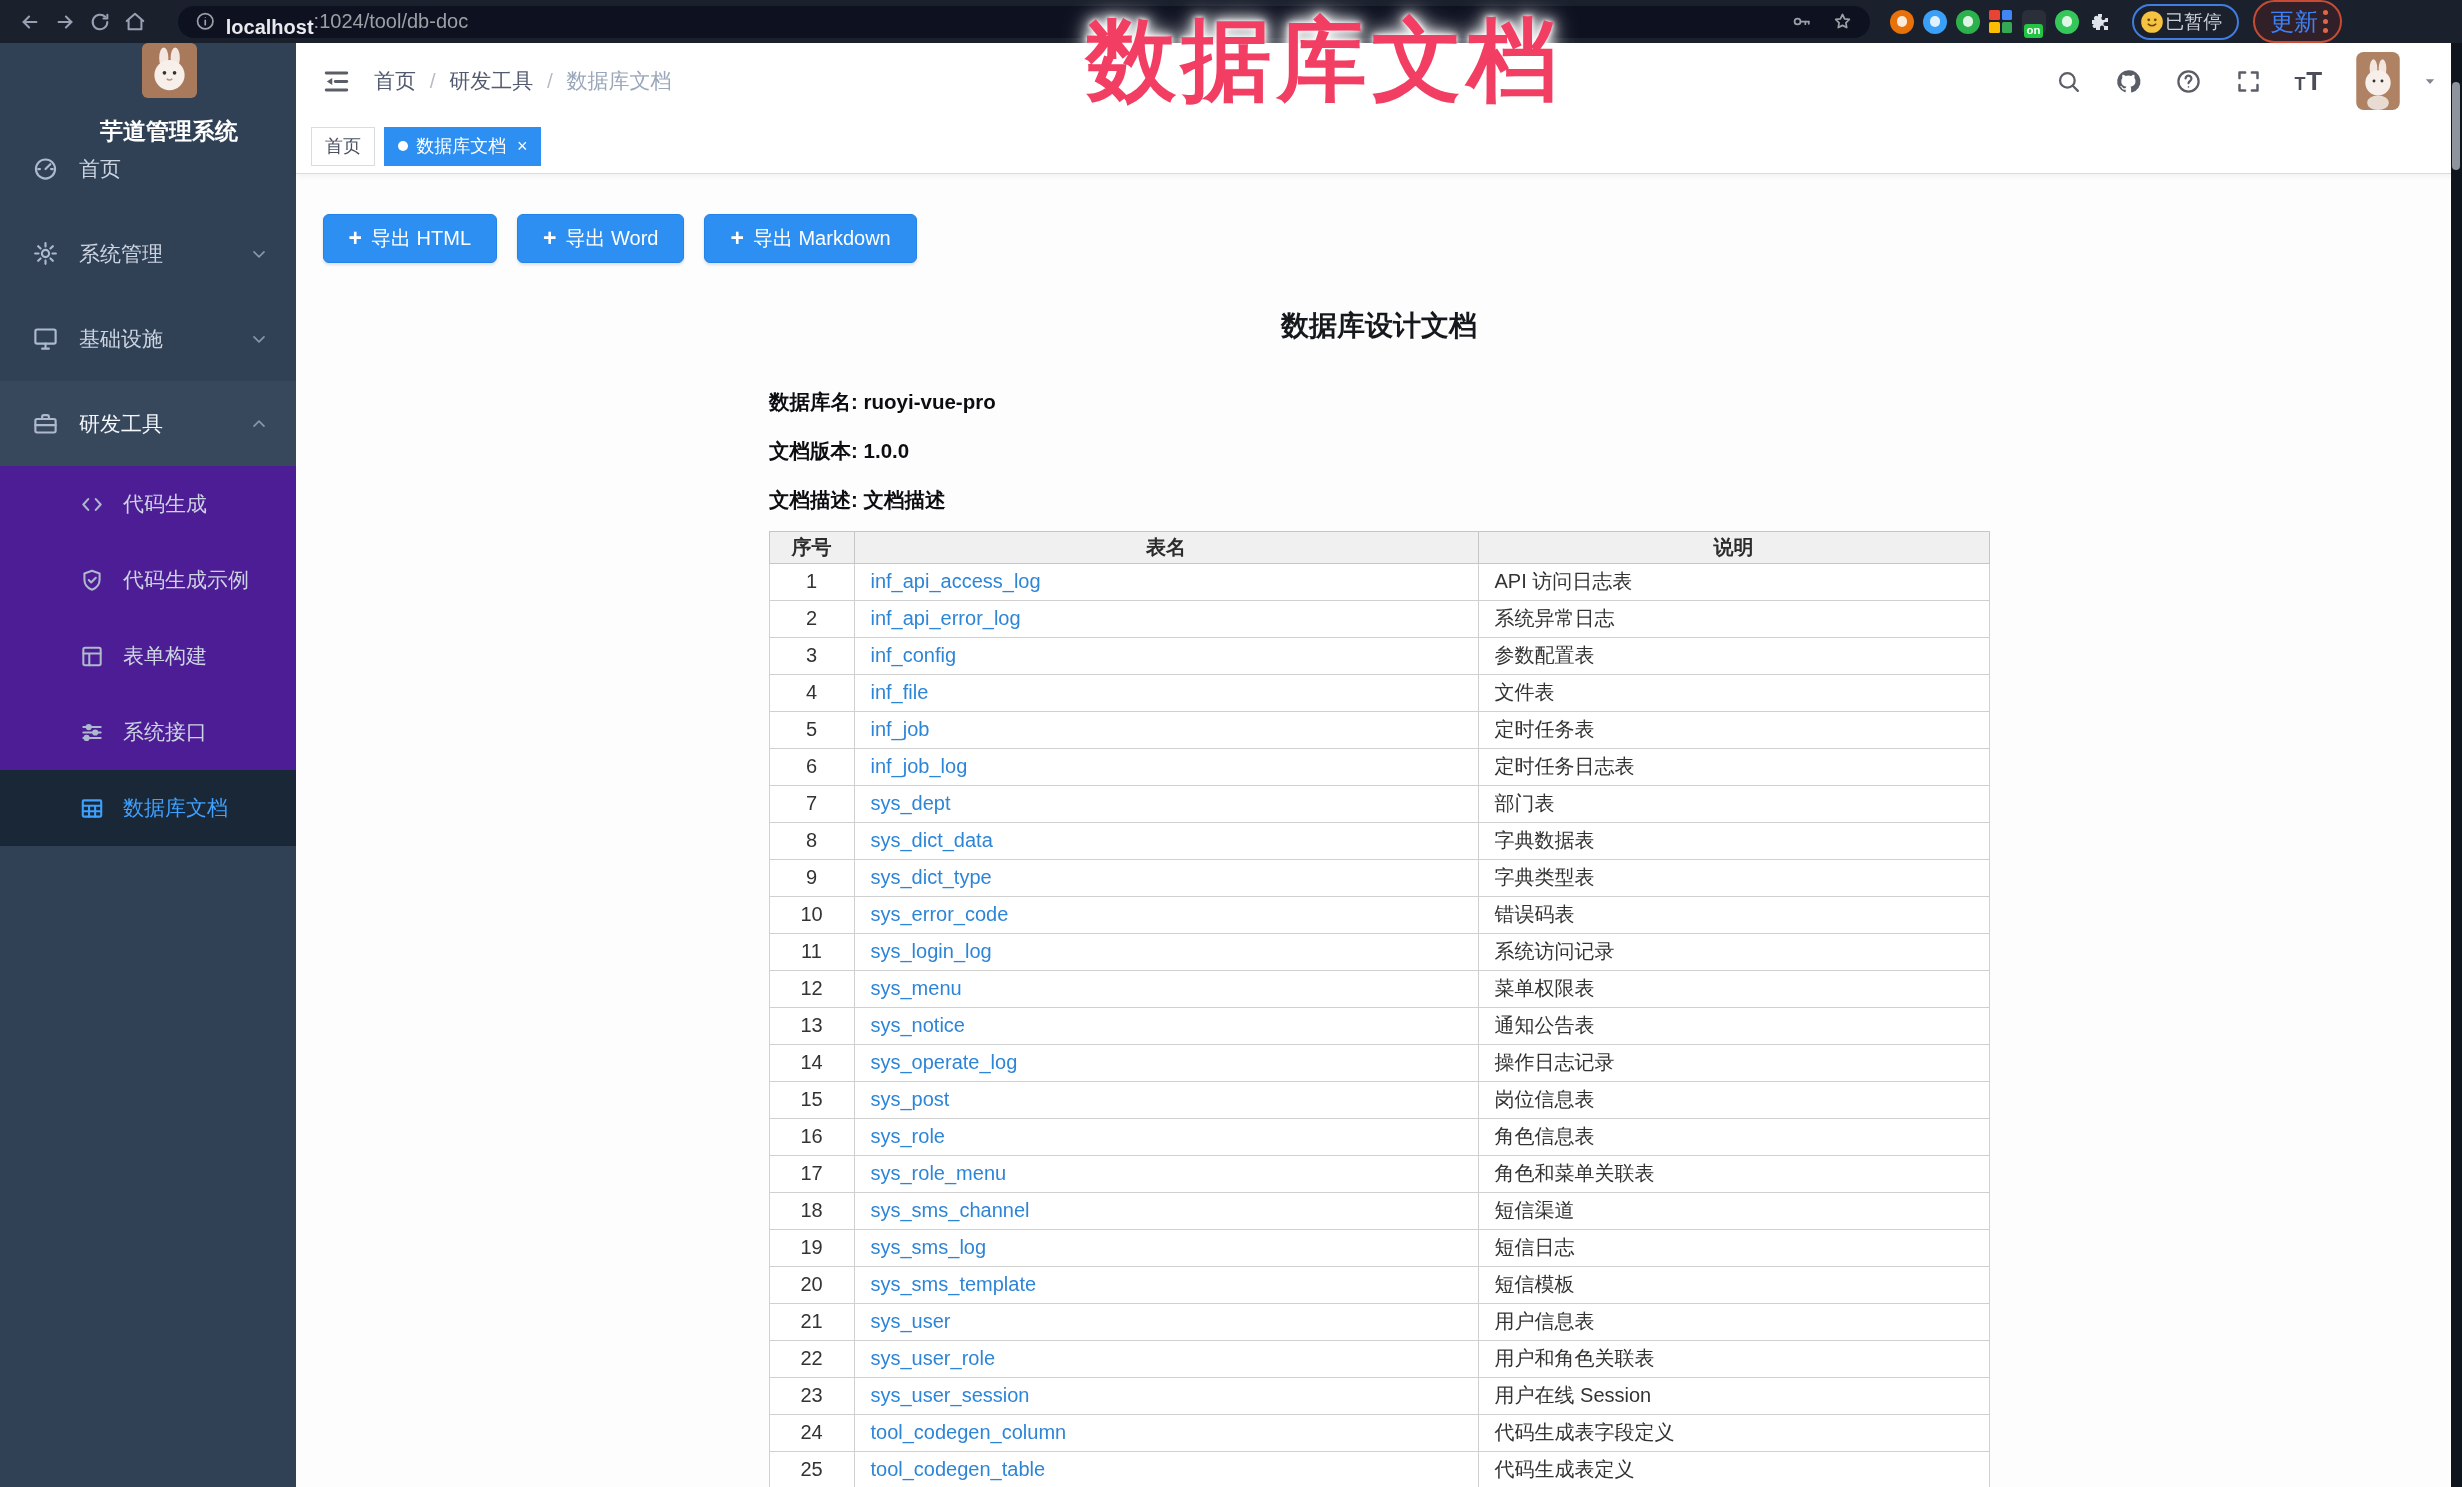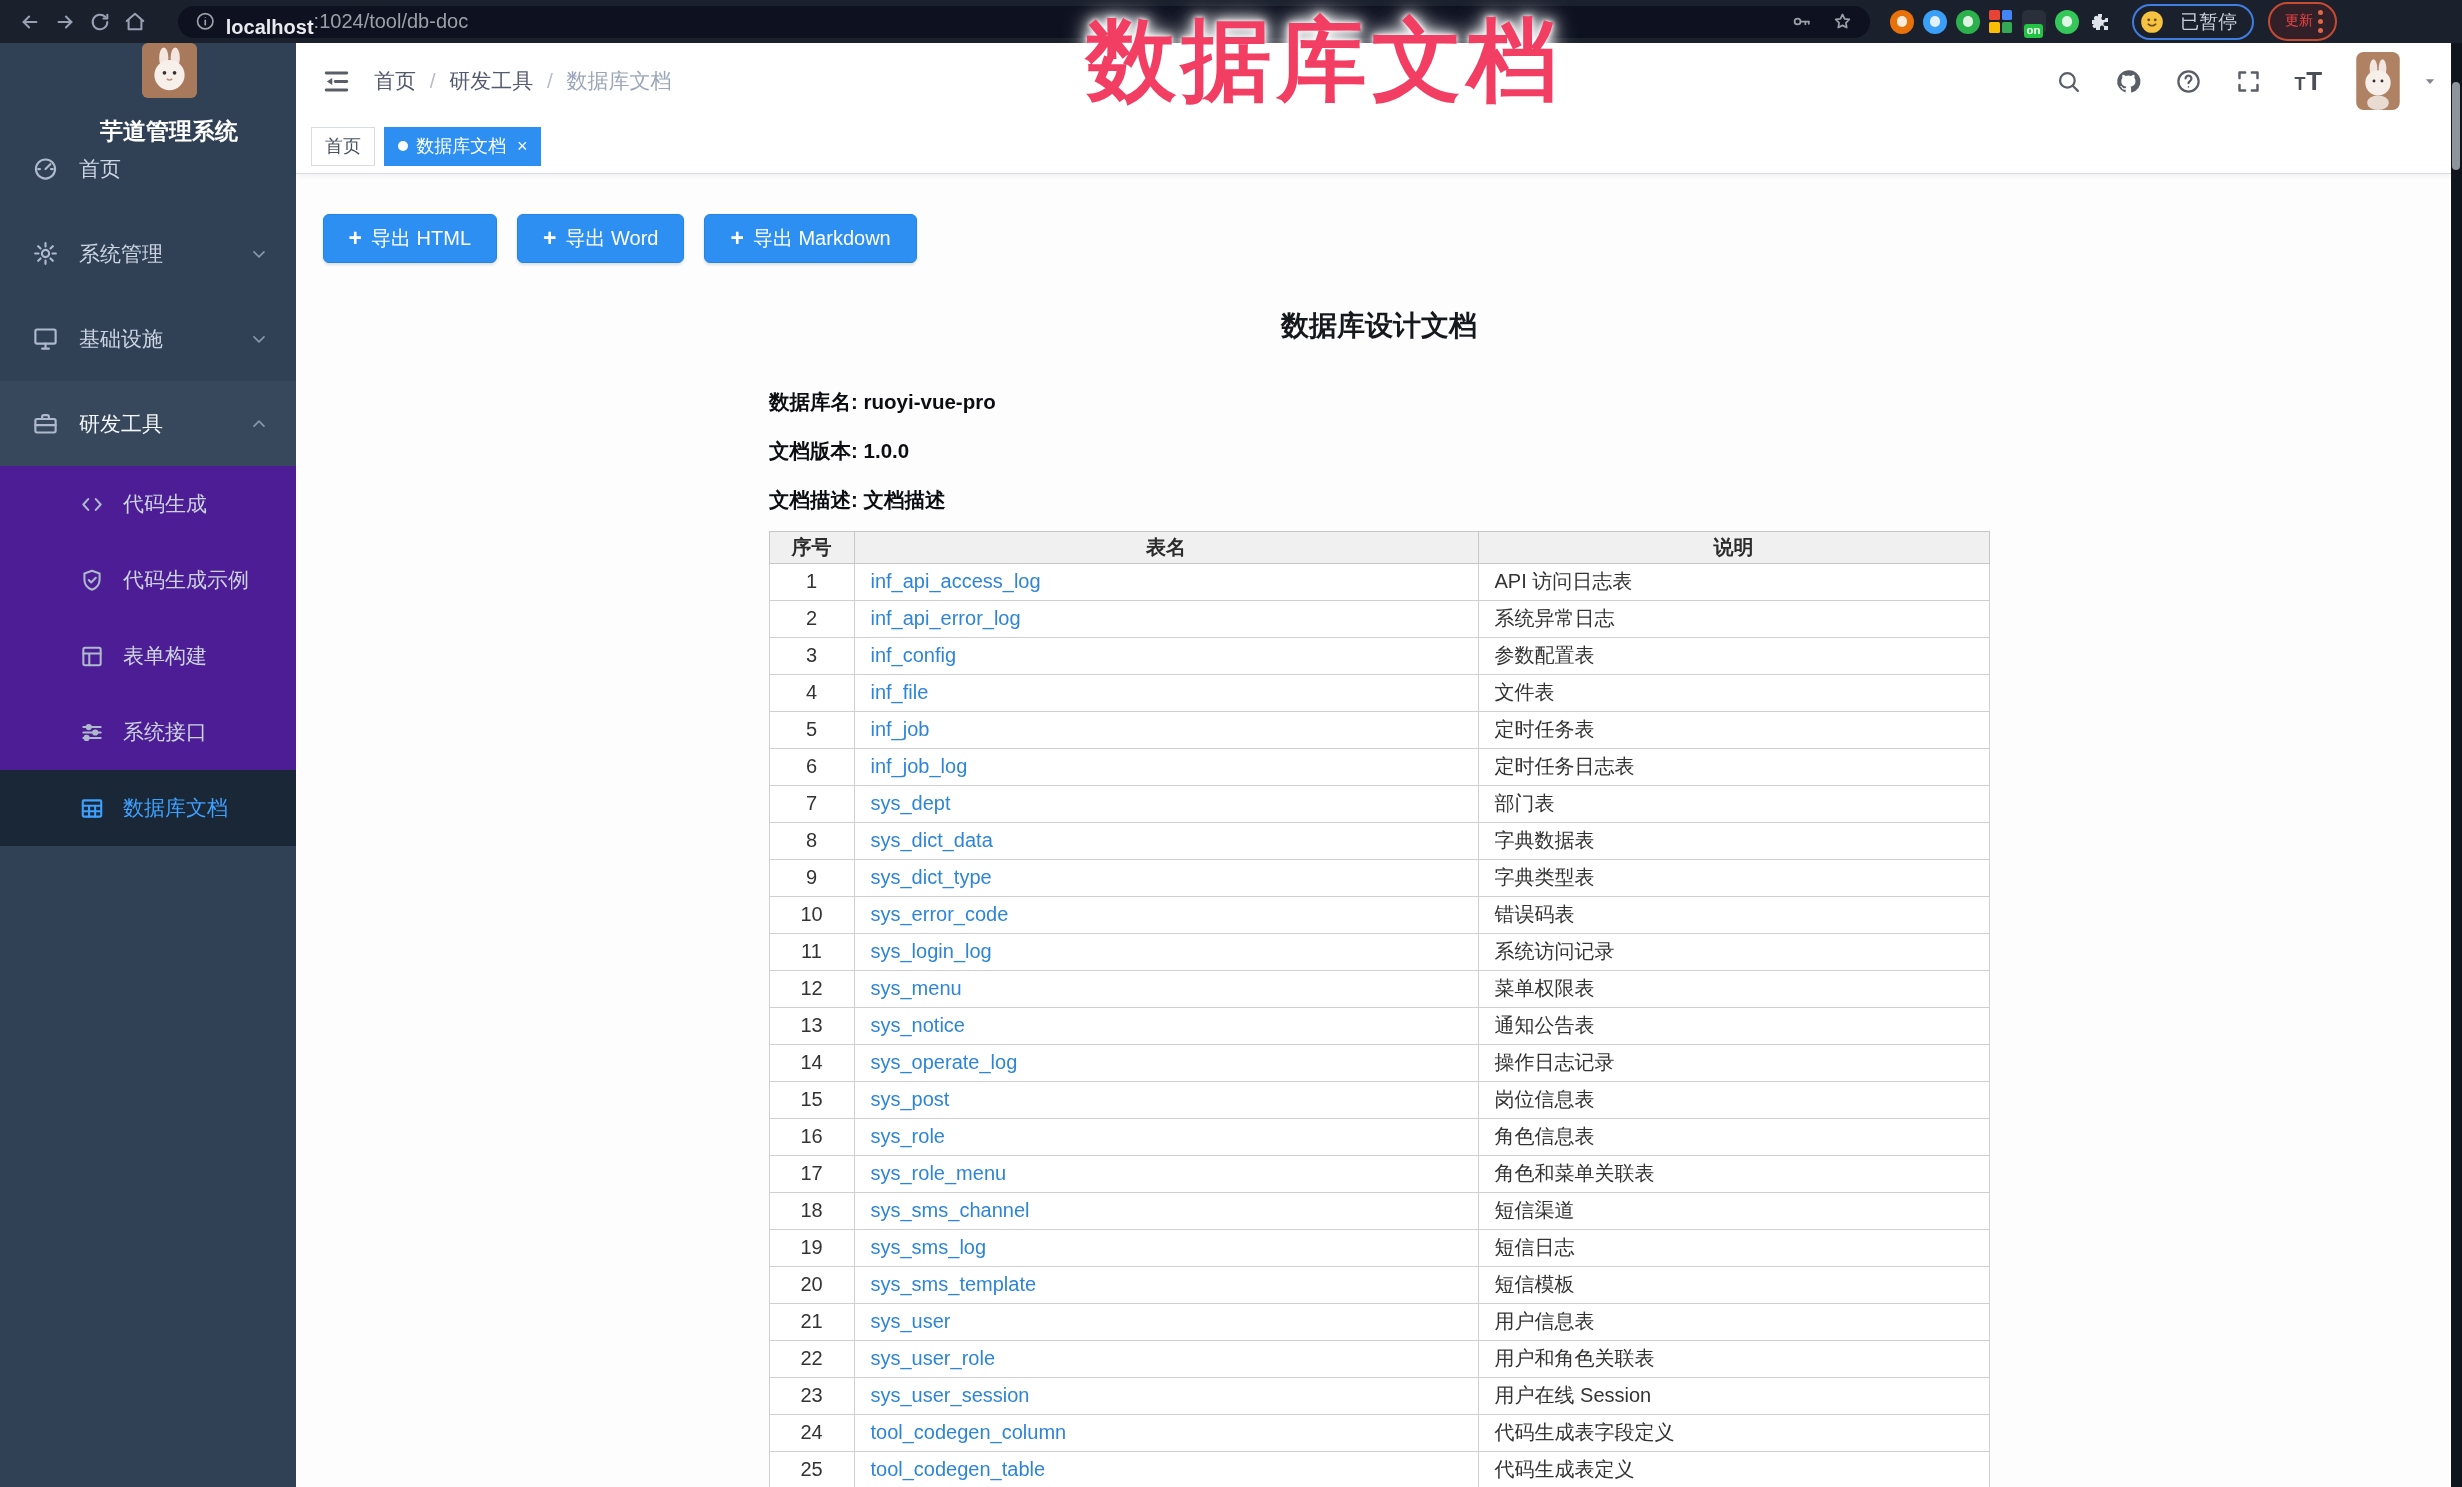"已暂停" .badge-paused { gap: 15px -> 0 }
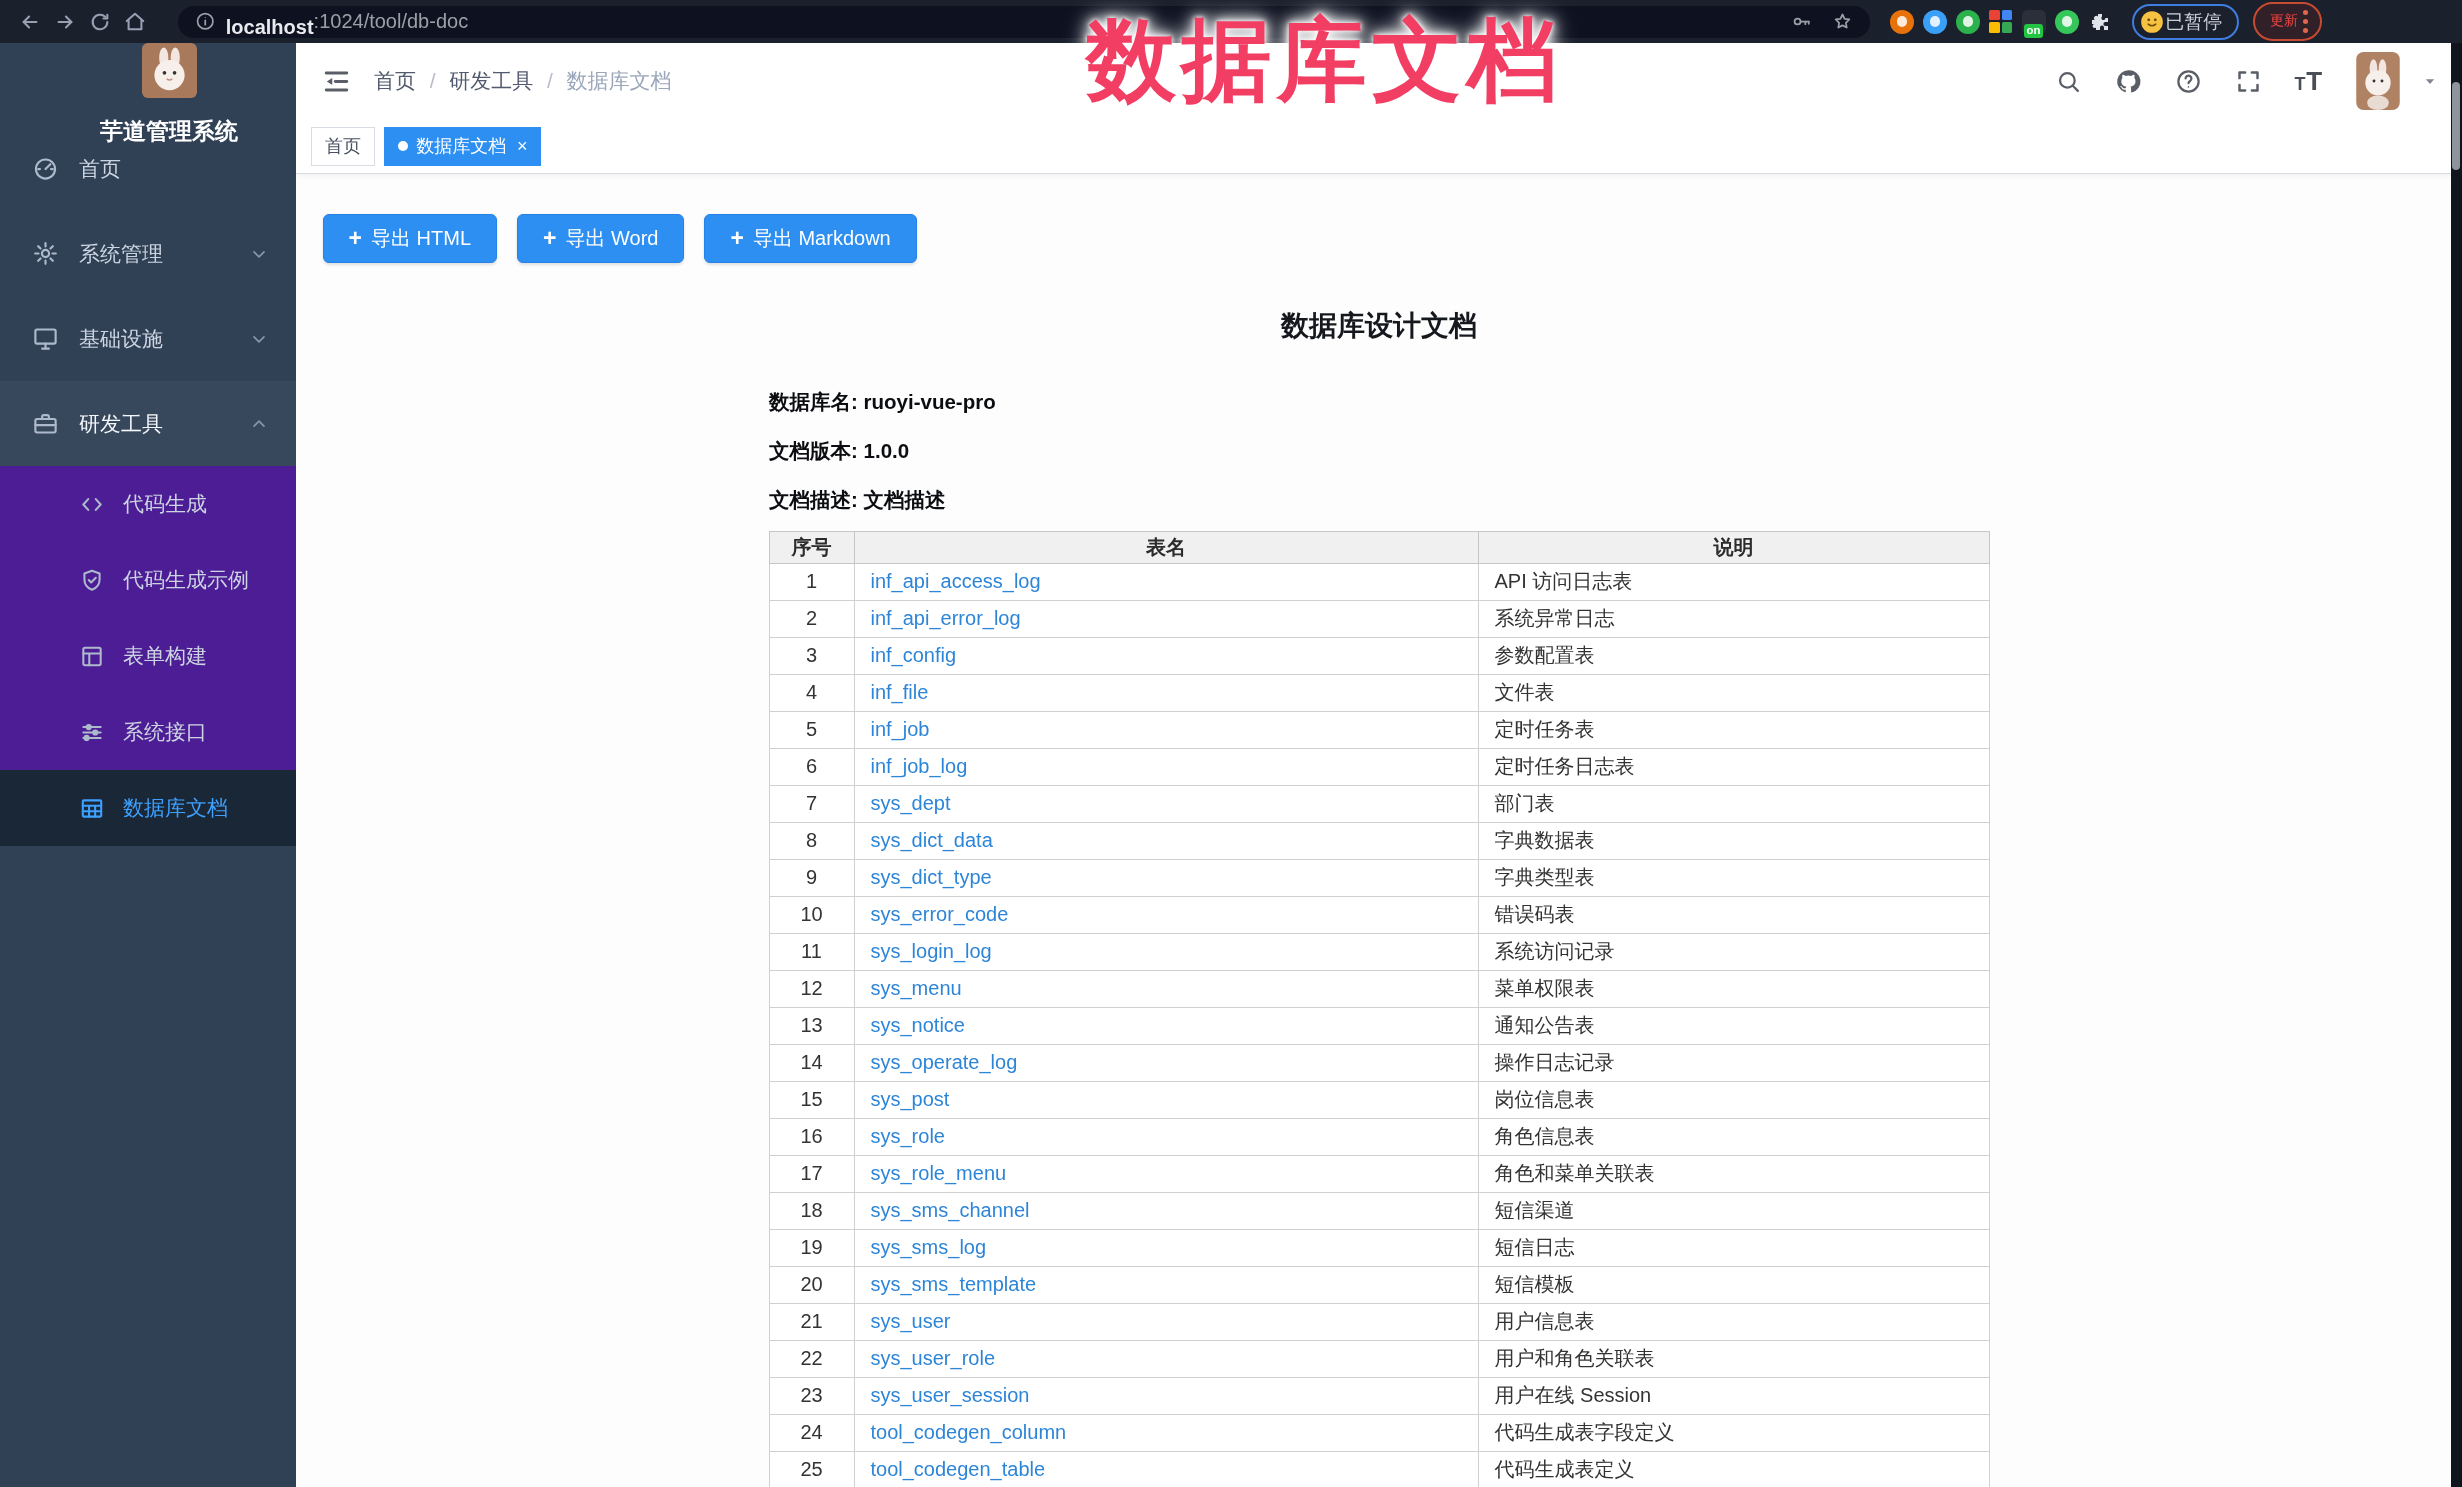"更新" .badge-update { color: #ef4444 -> #3b82f6; font-size: 14px -> 24px }
